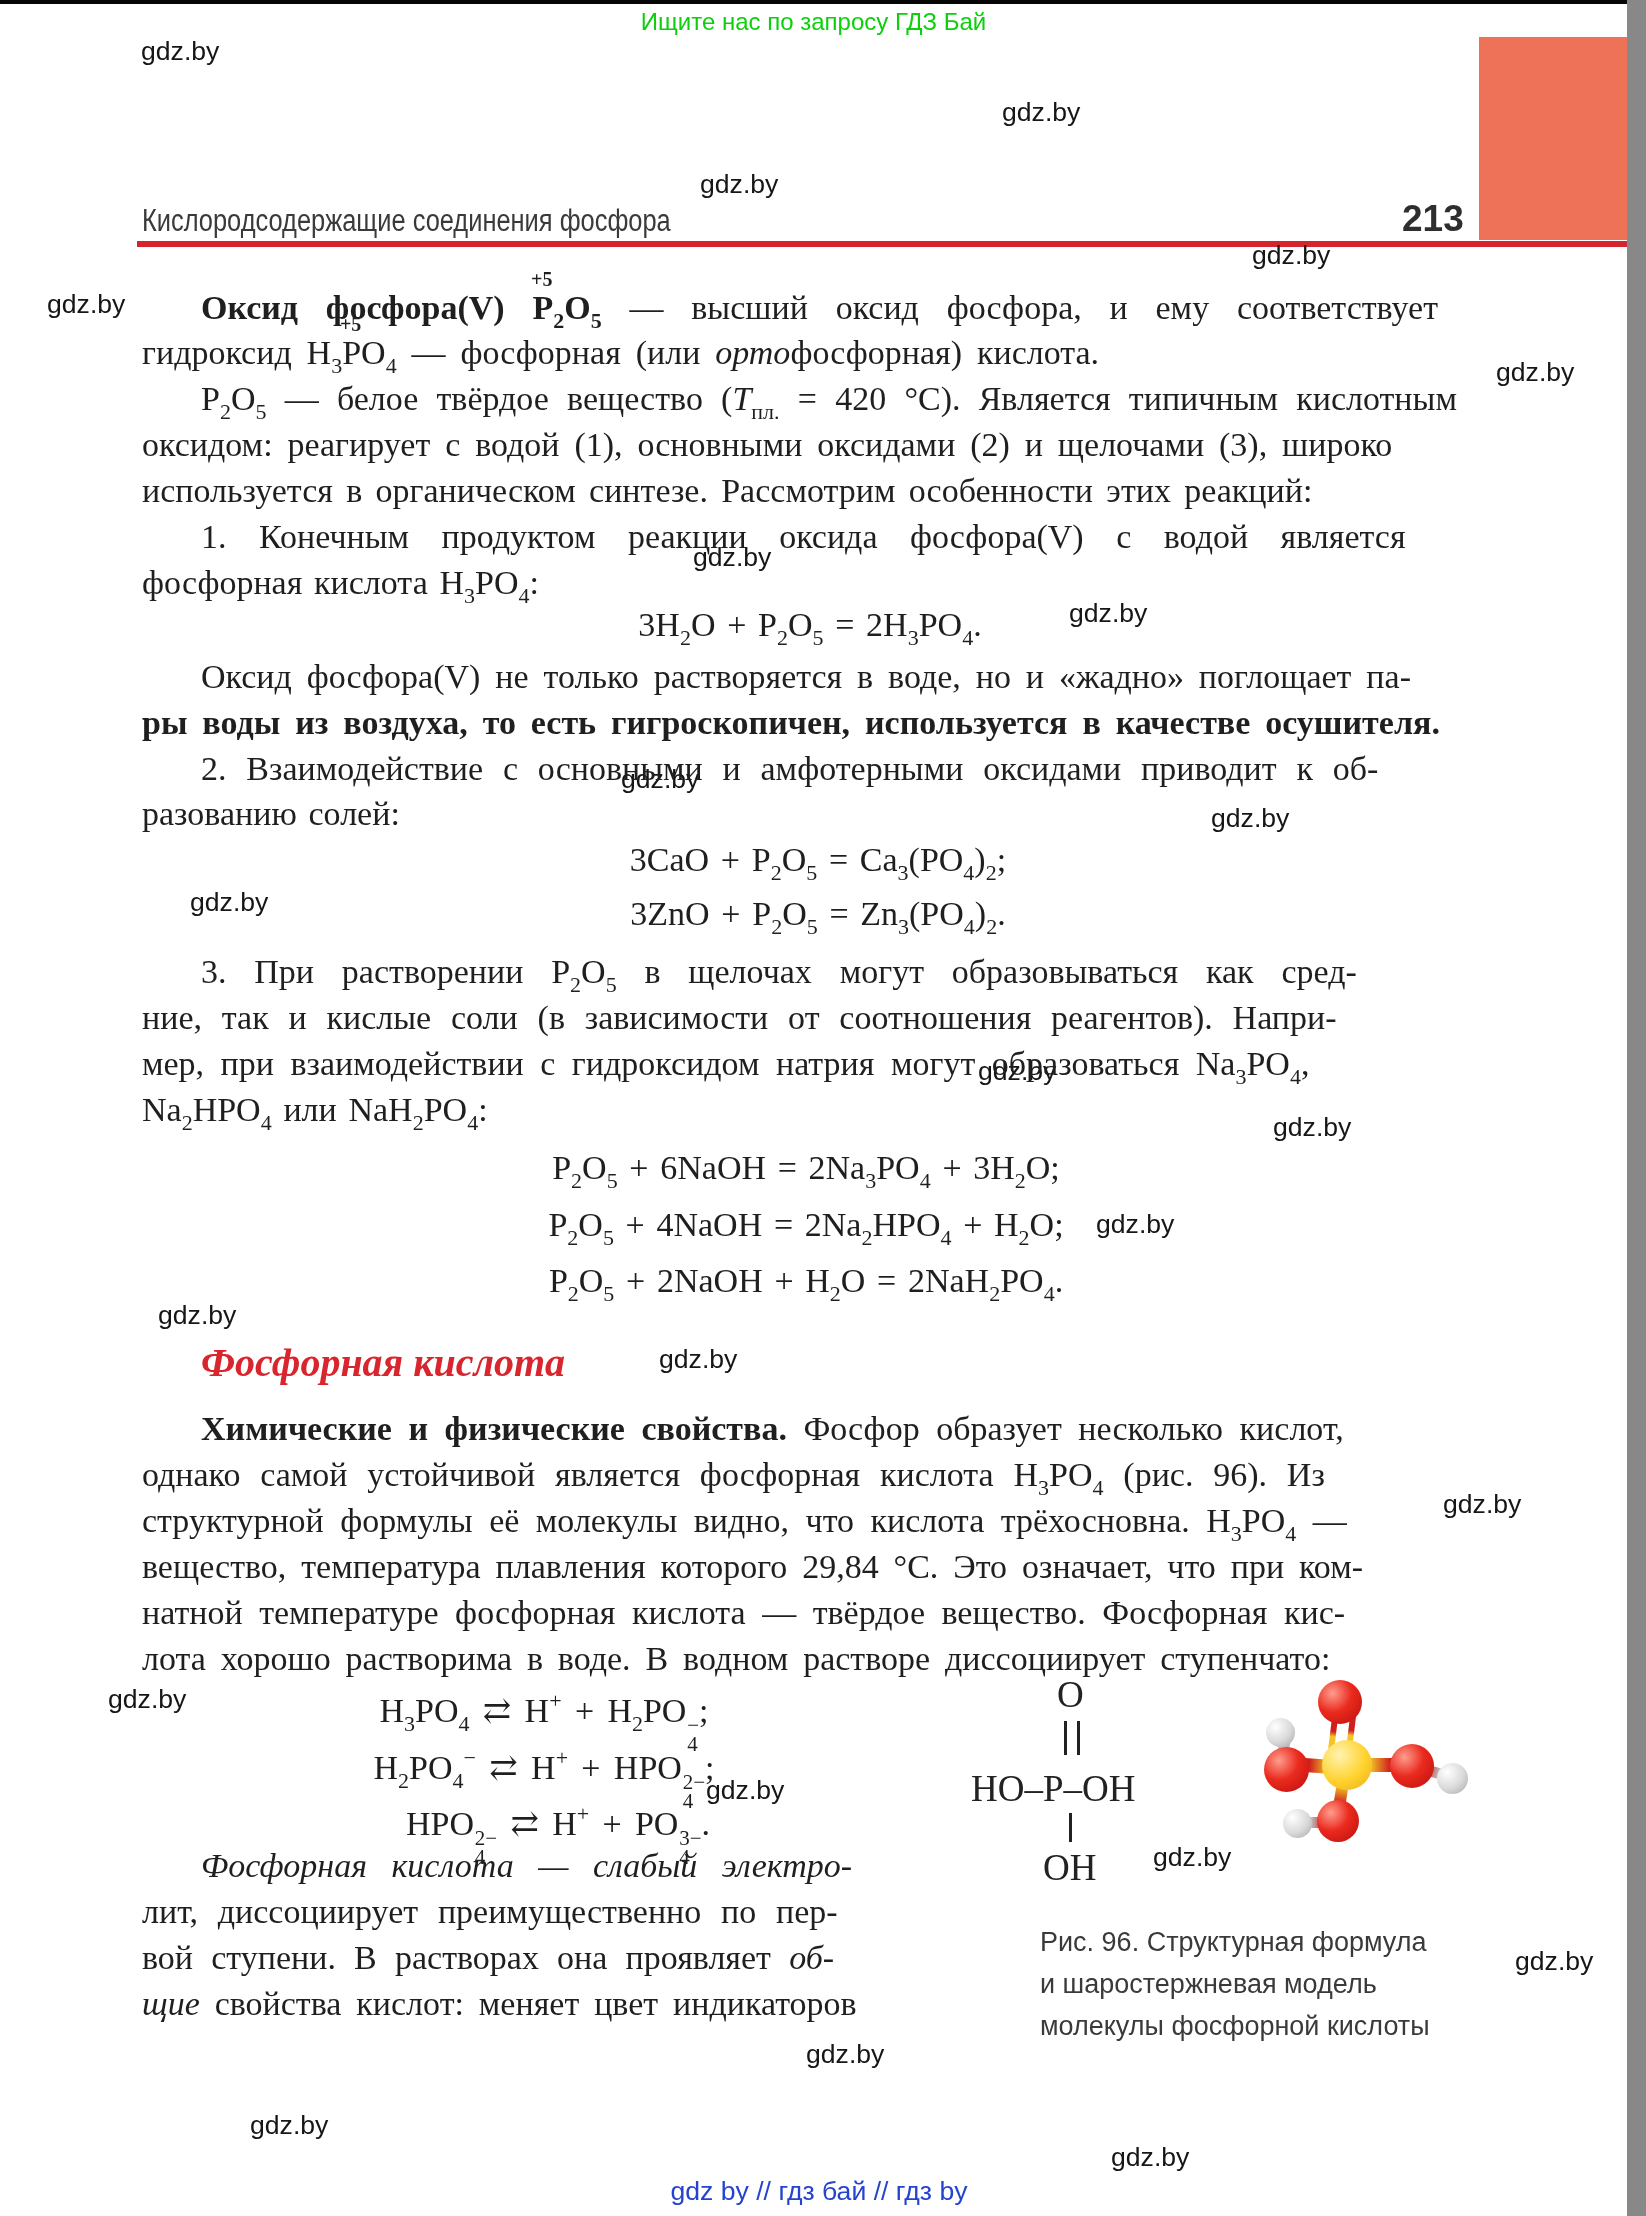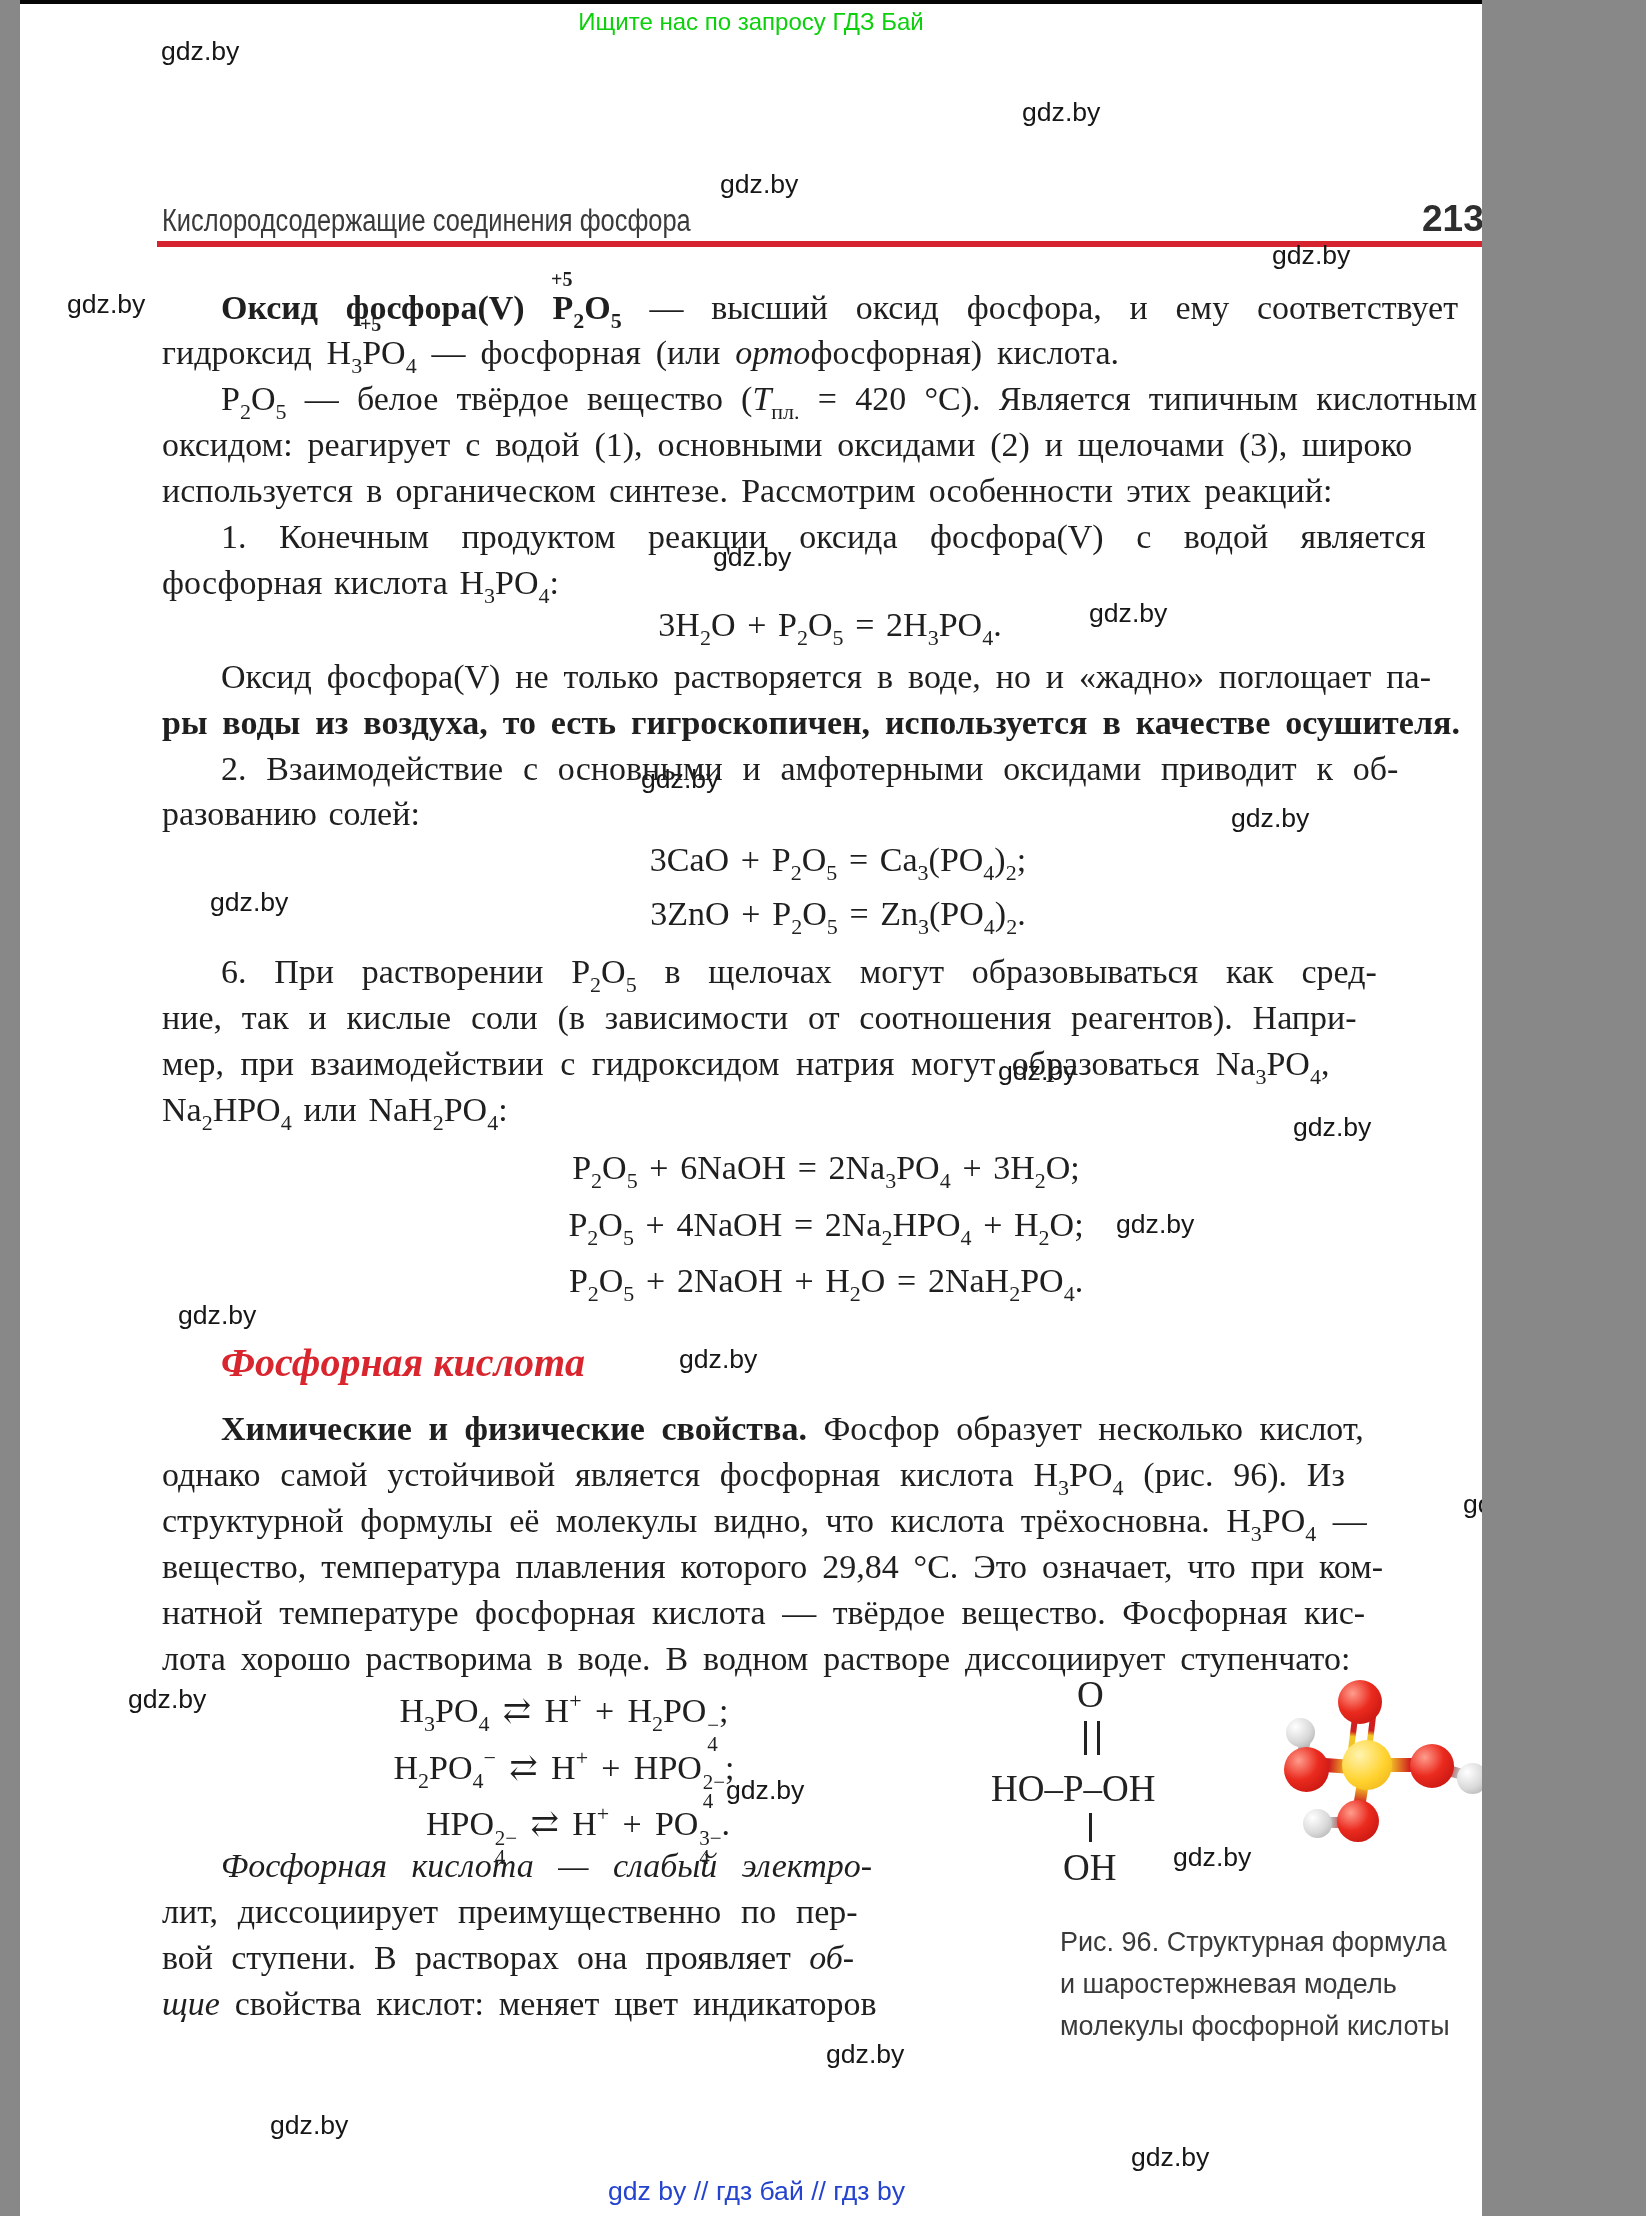"Ищите нас по запросу ГДЗ" #page { margin-left: 20px -> none; width: 1462px -> 1627px }
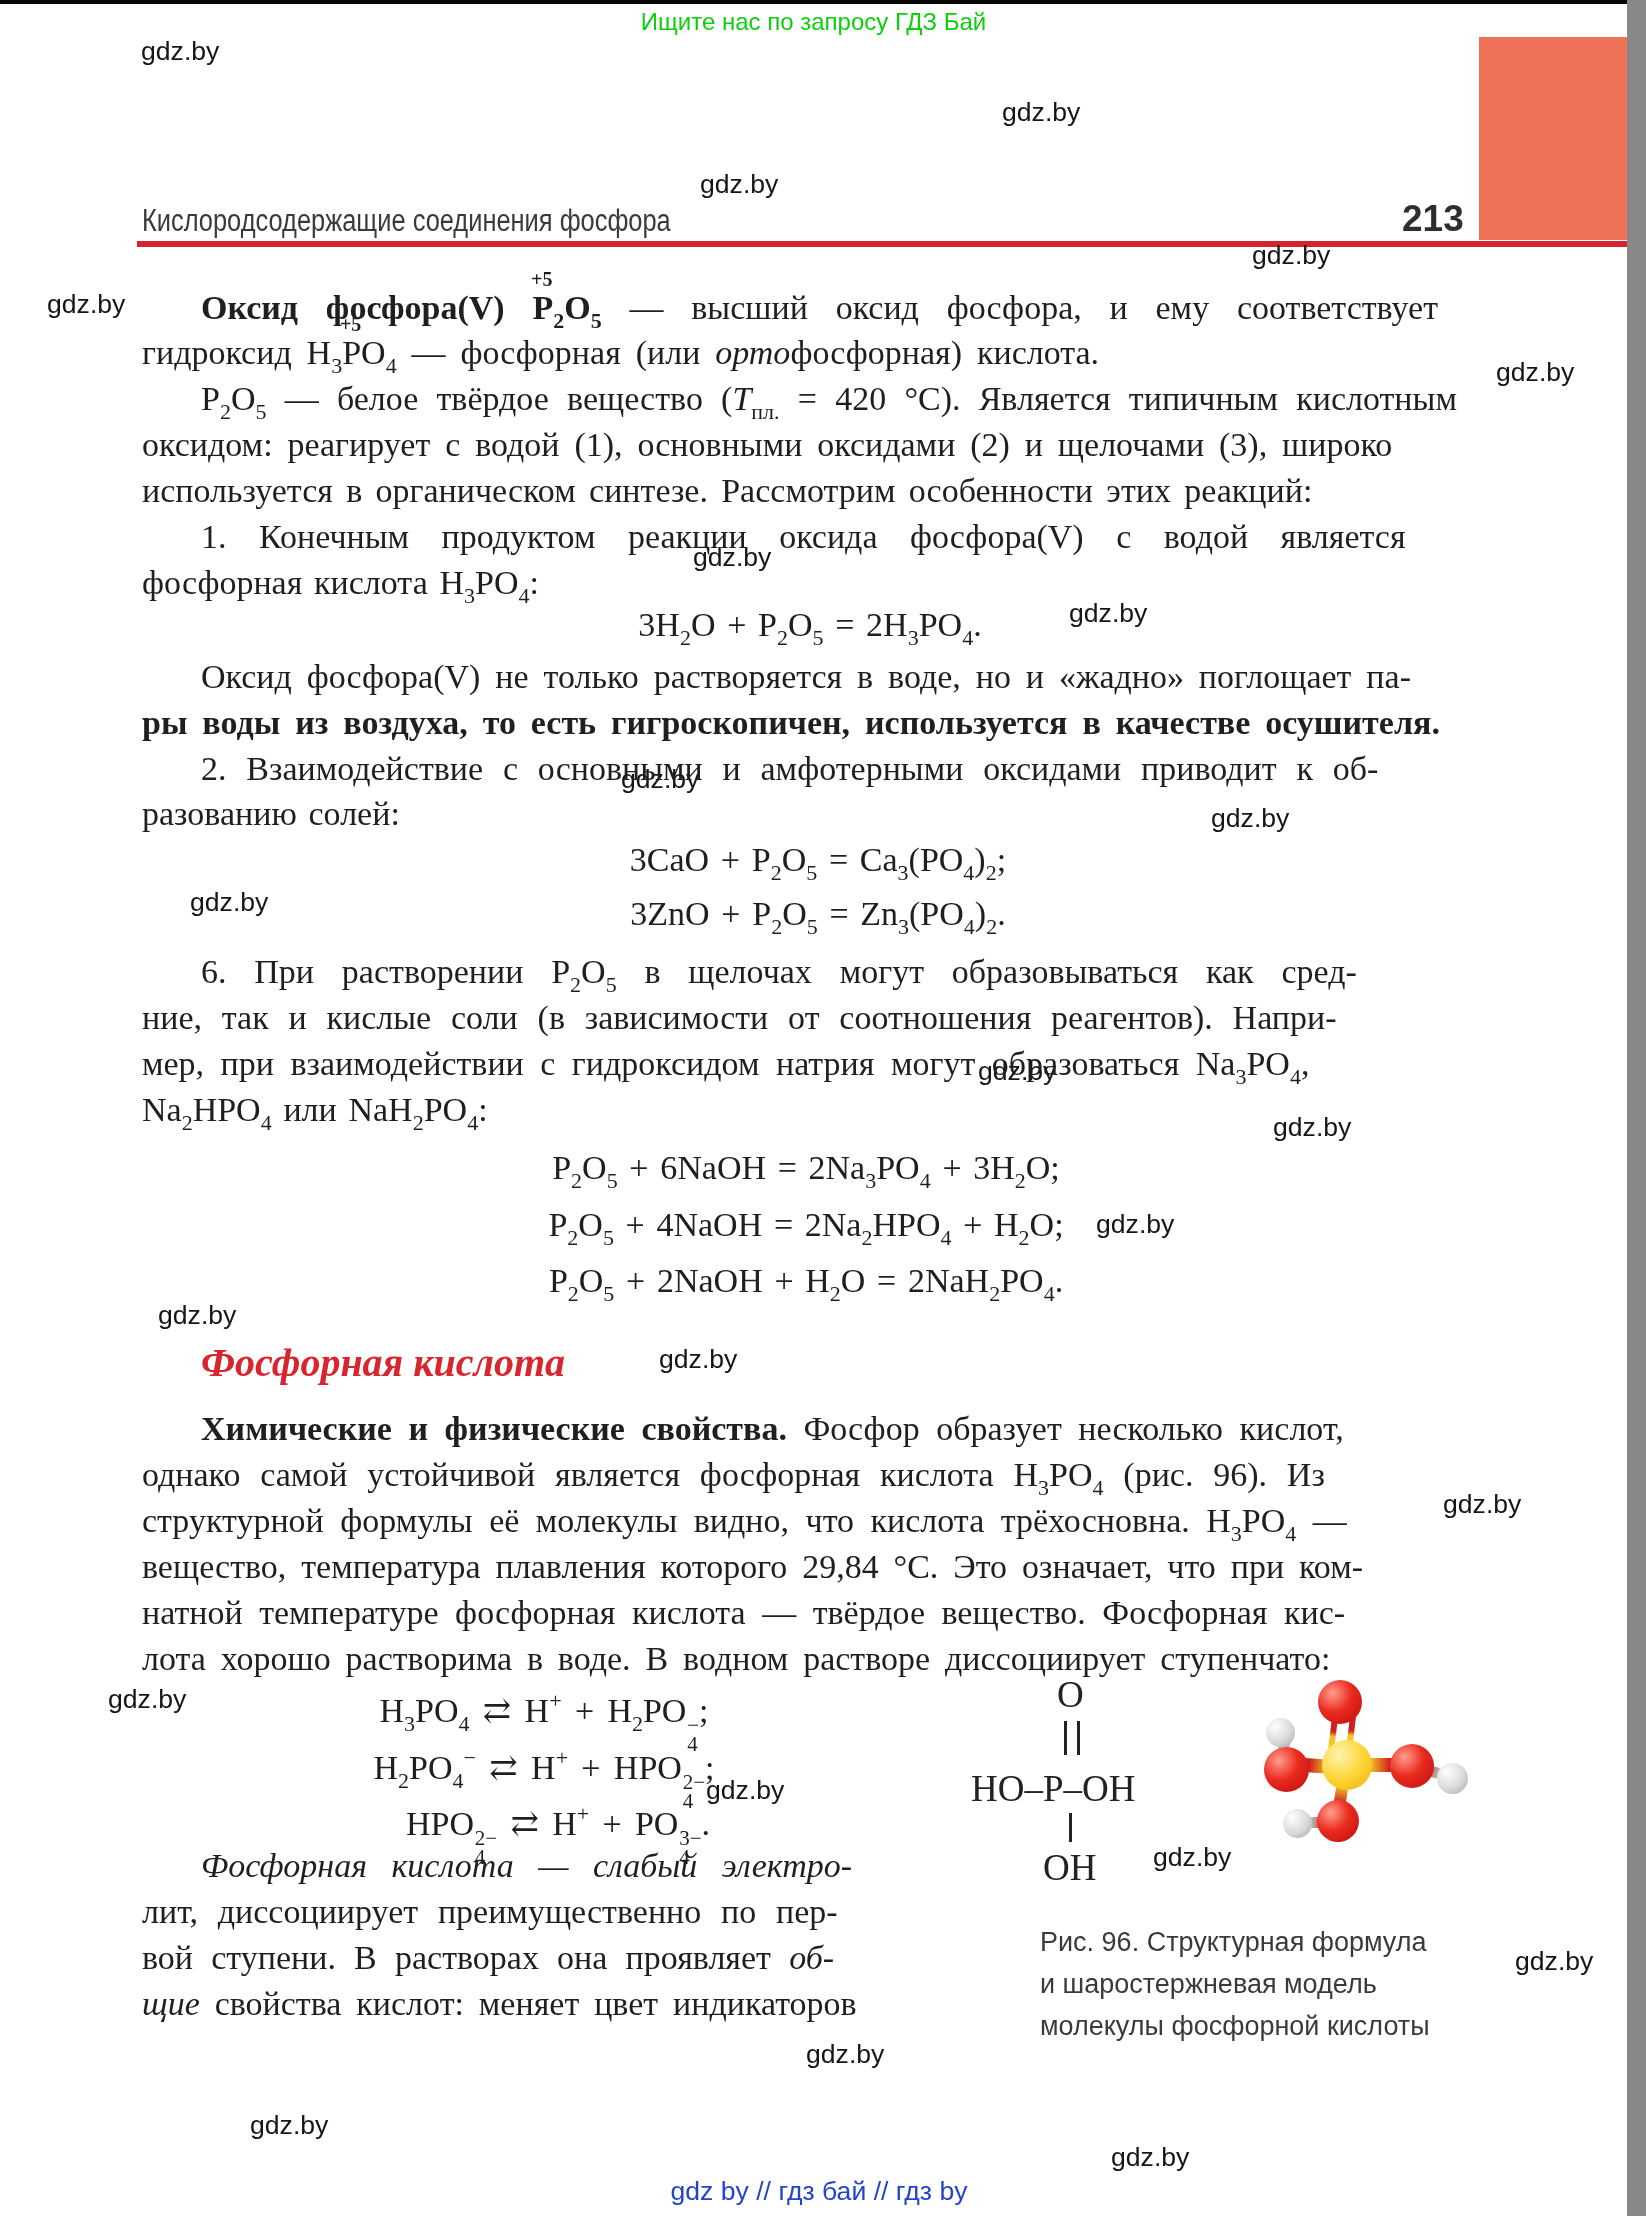"6. При растворении P" span.sg-r { text: 6 -> 3 }
